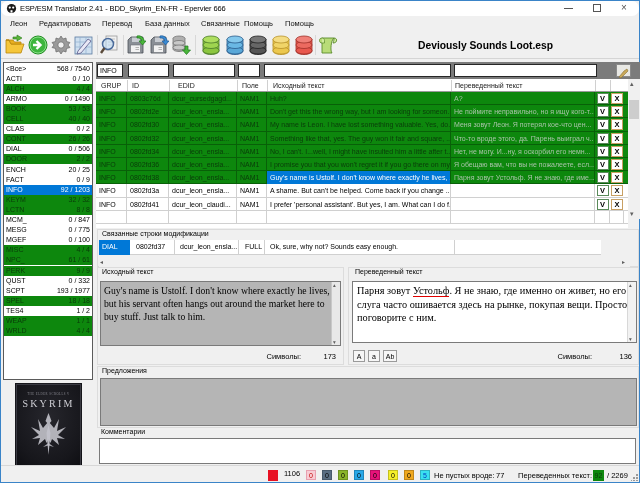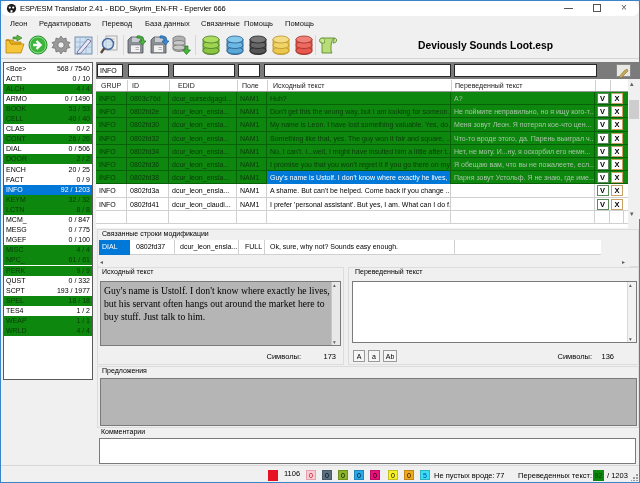"Парня зовут Устольф. Я не знаю, где именно" div.abs { html: none -> <div>Парня зовут <span>Устольф</span>. Я не знаю, где именно он живет, но его<br>слуга часто ошивается здесь на рынке, покупая вещи. Просто<br>поговорите с ним.</div> }
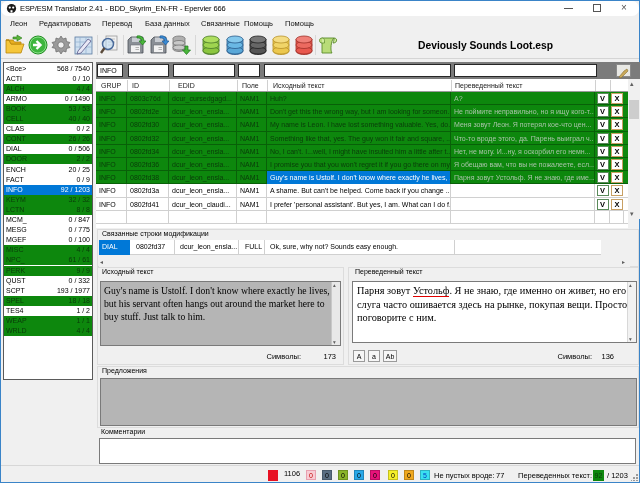"136" div.abs { right: 24px -> 6px }
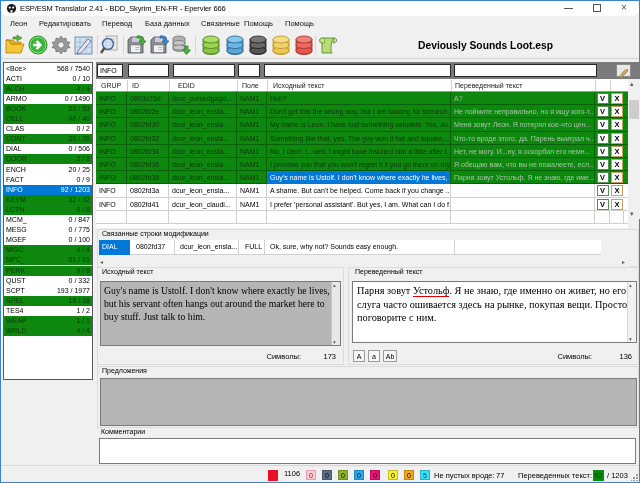"SKYRIM" div { html: none -> <div> <svg> <defs> <radialGradient> <stop></stop> <stop></stop> <stop></stop> </radialGradient> </defs> <rect></rect> <rect></rect> <text>THE ELDER SCROLLS V</text> <text>SKYRIM</text> <g> <path></path> <path></path> <path></path> </g> </svg> </div> }
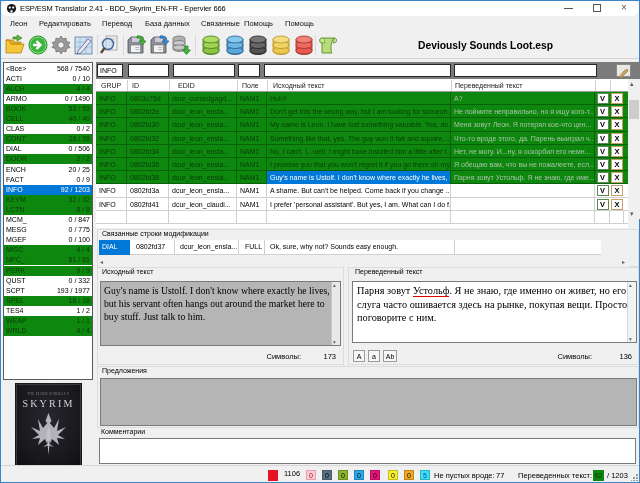"/ 1203" div.abs { text: 1203 -> 2269 }
